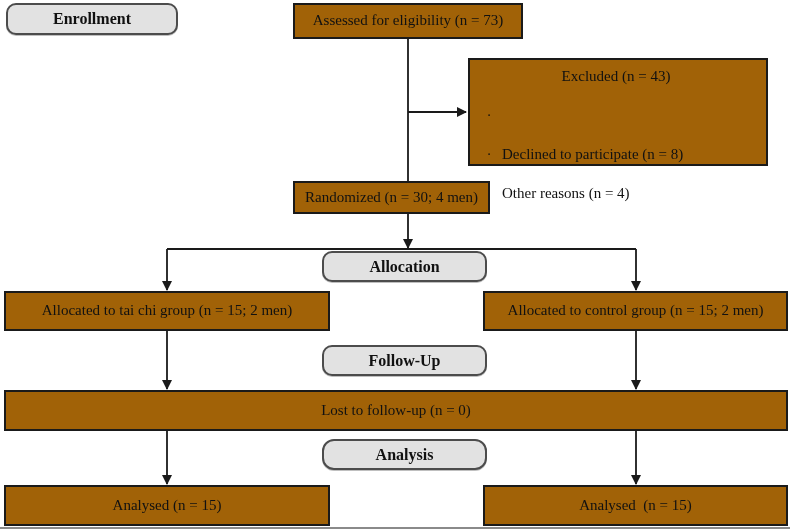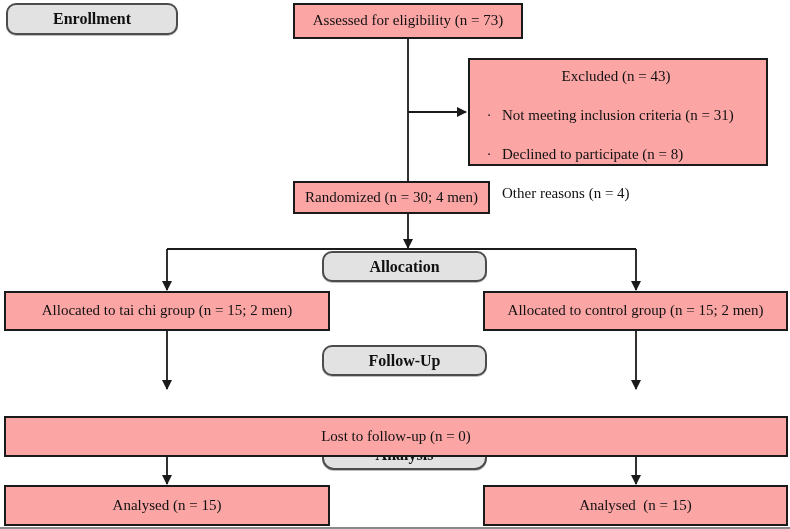"Assessed for eligibility (n =" .box { background: #fca5a5 -> #a16207 }
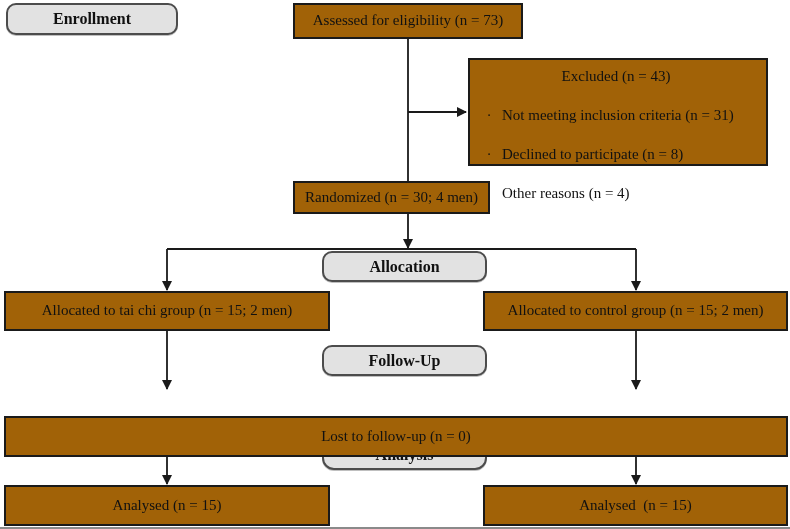"Not meeting inclusion criteria (n" span { html: <span>Not meeting inclusion criteria (n = 31)</span> -> none }
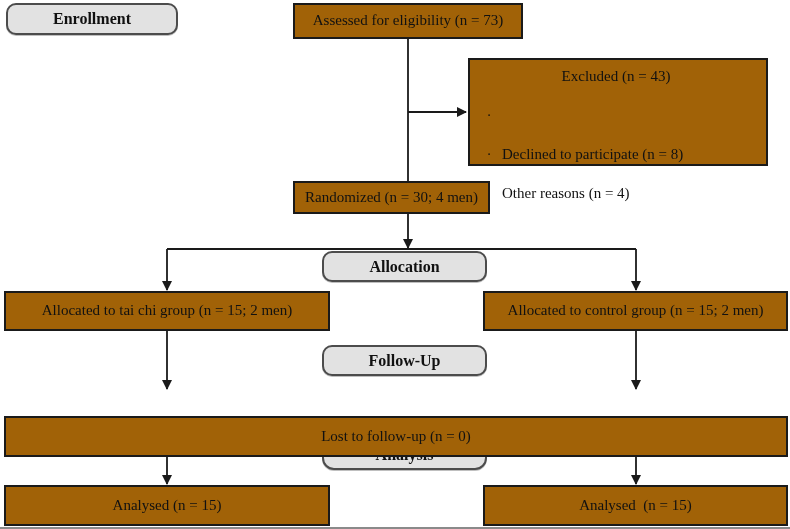"Lost to follow-up (n =" div.box { margin-top: 26px -> none }
